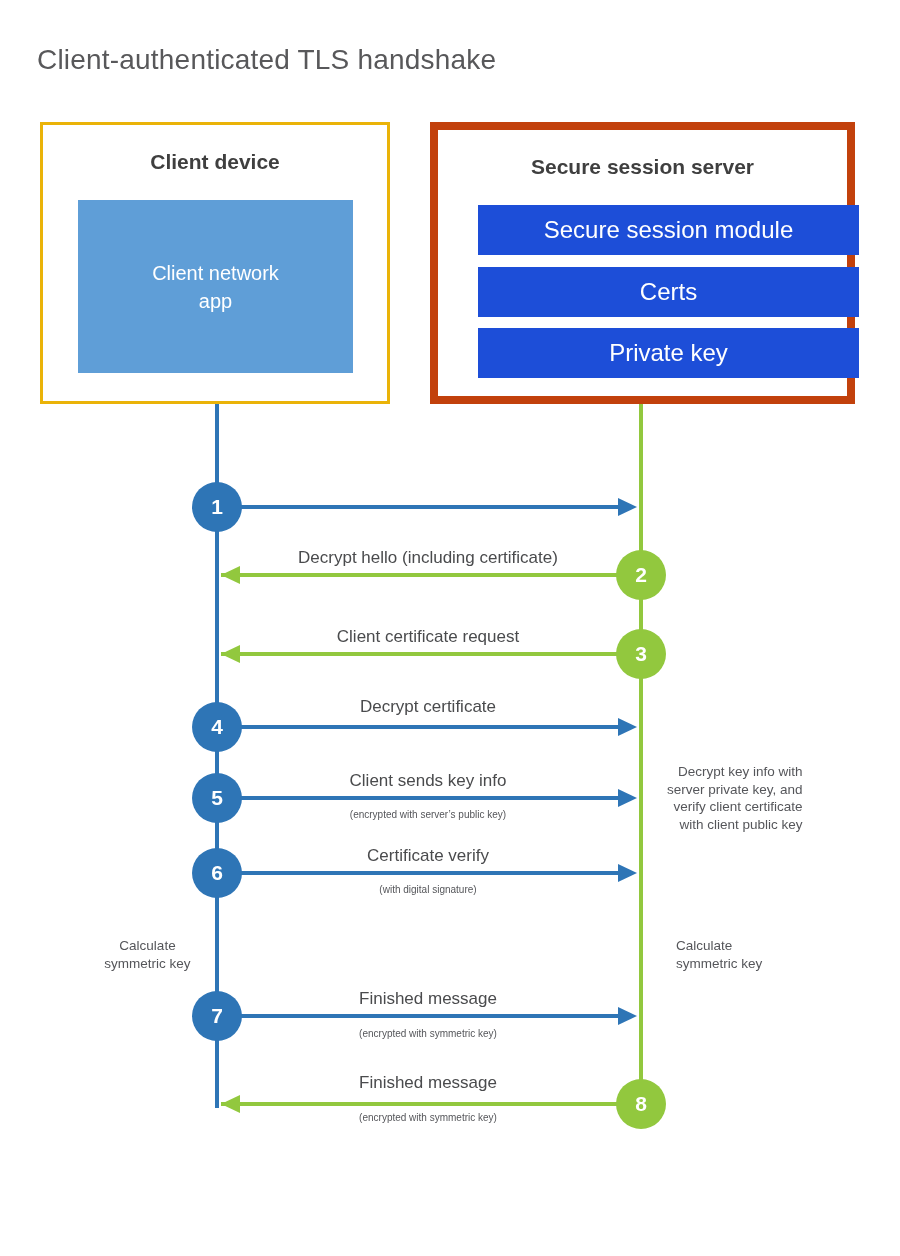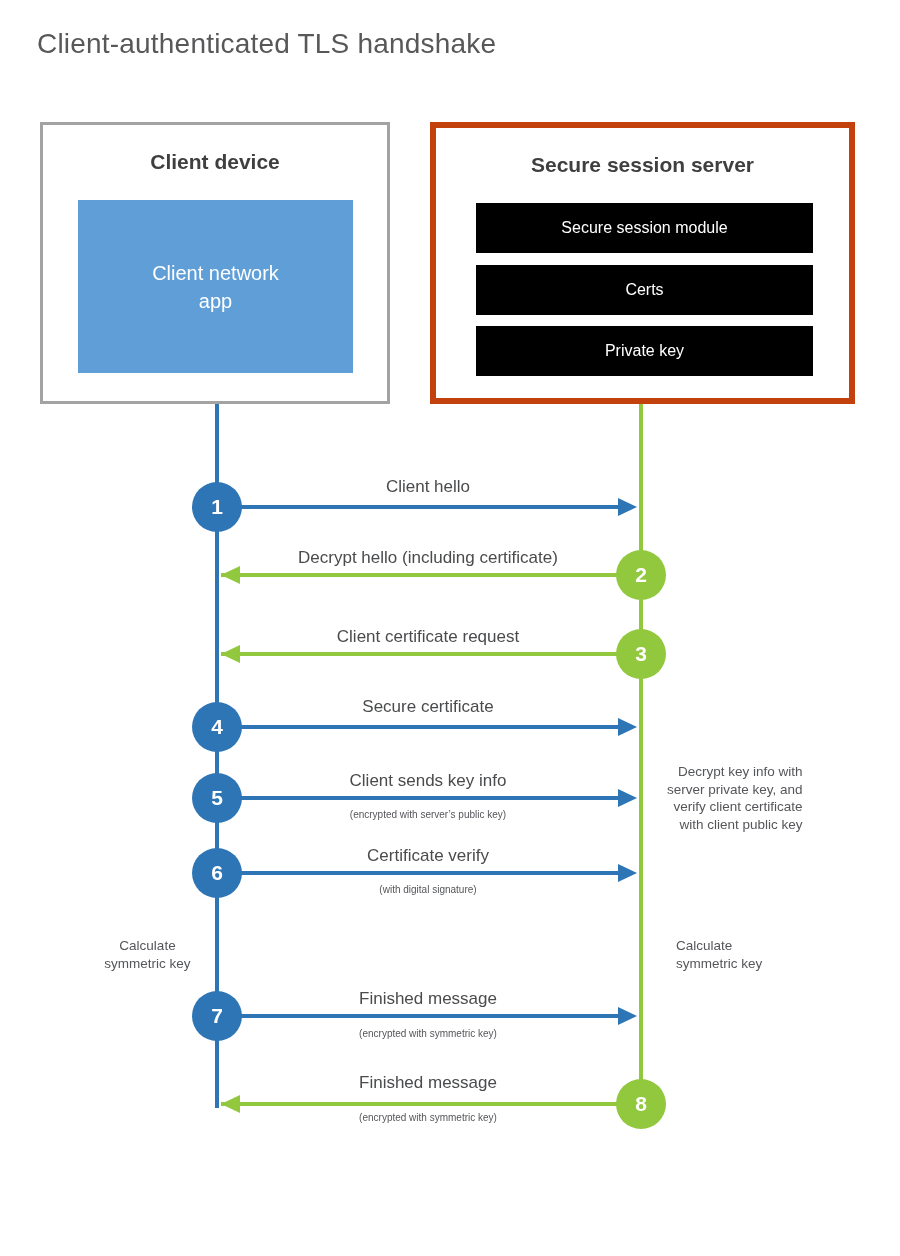"Client-authenticated TLS handshake" .page-title { top: 28px -> 44px }
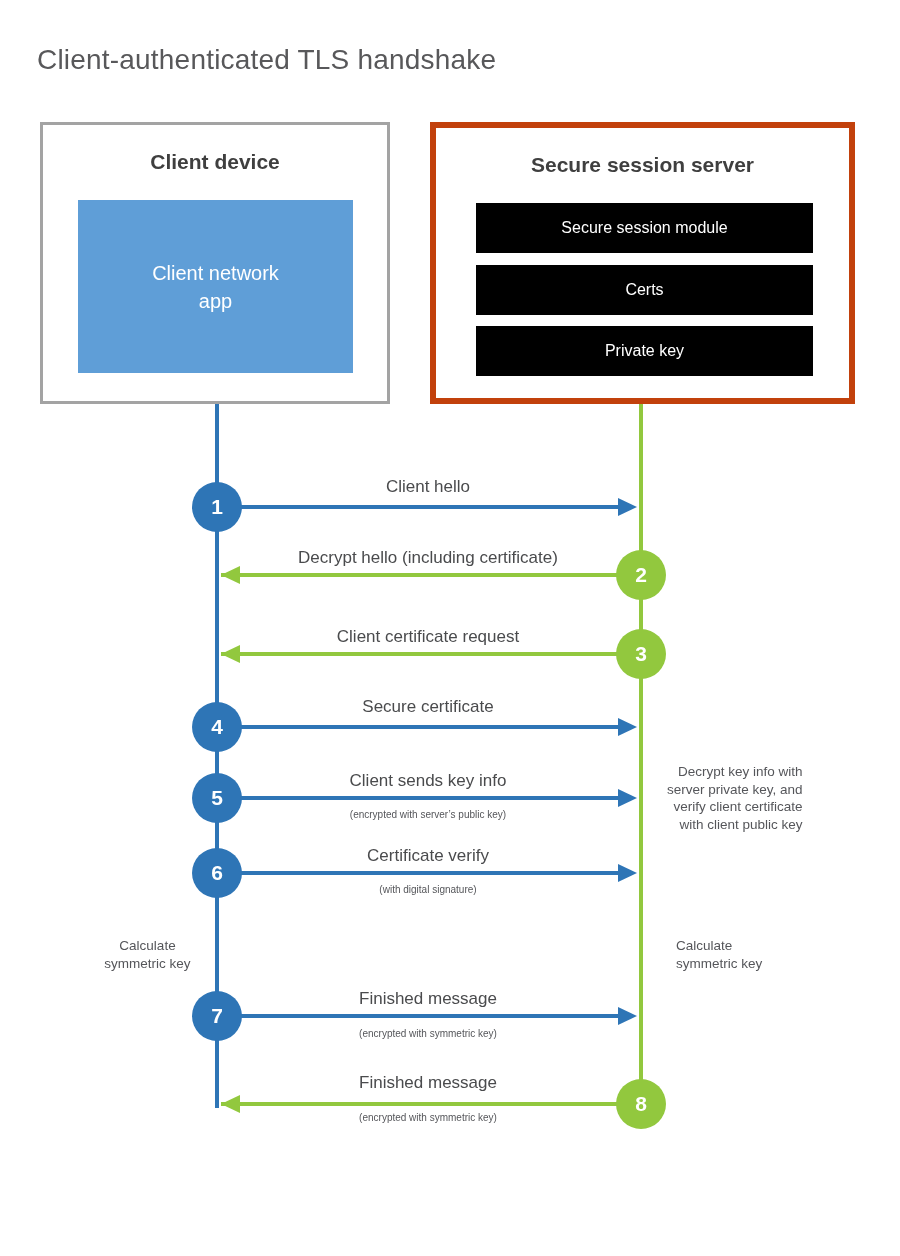"Client device" .client-box { border: 3px solid #a3a3a3 -> 3px solid #eab308 }
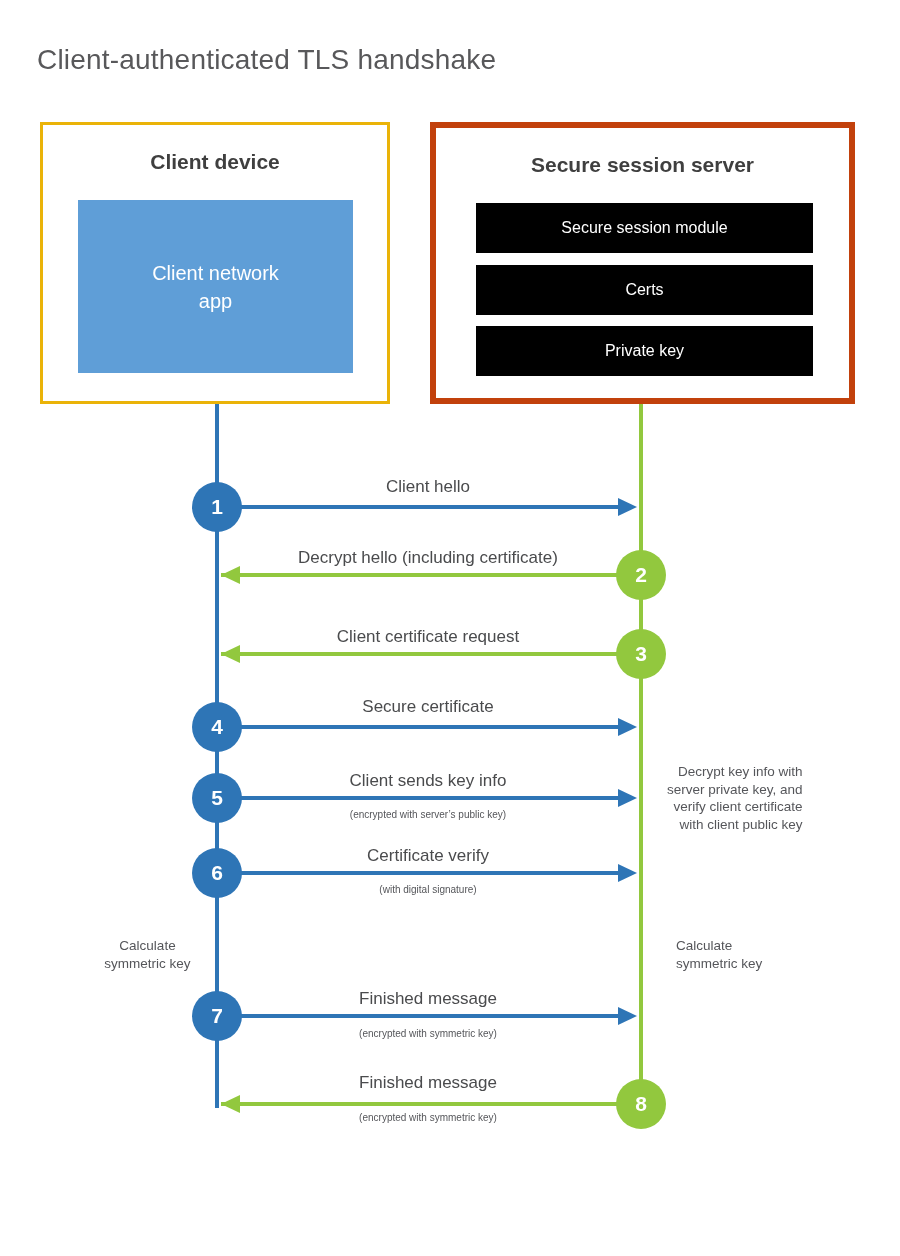"Secure session server" .server-box { border: 6px solid #c2410c -> 8px solid #c2410c }
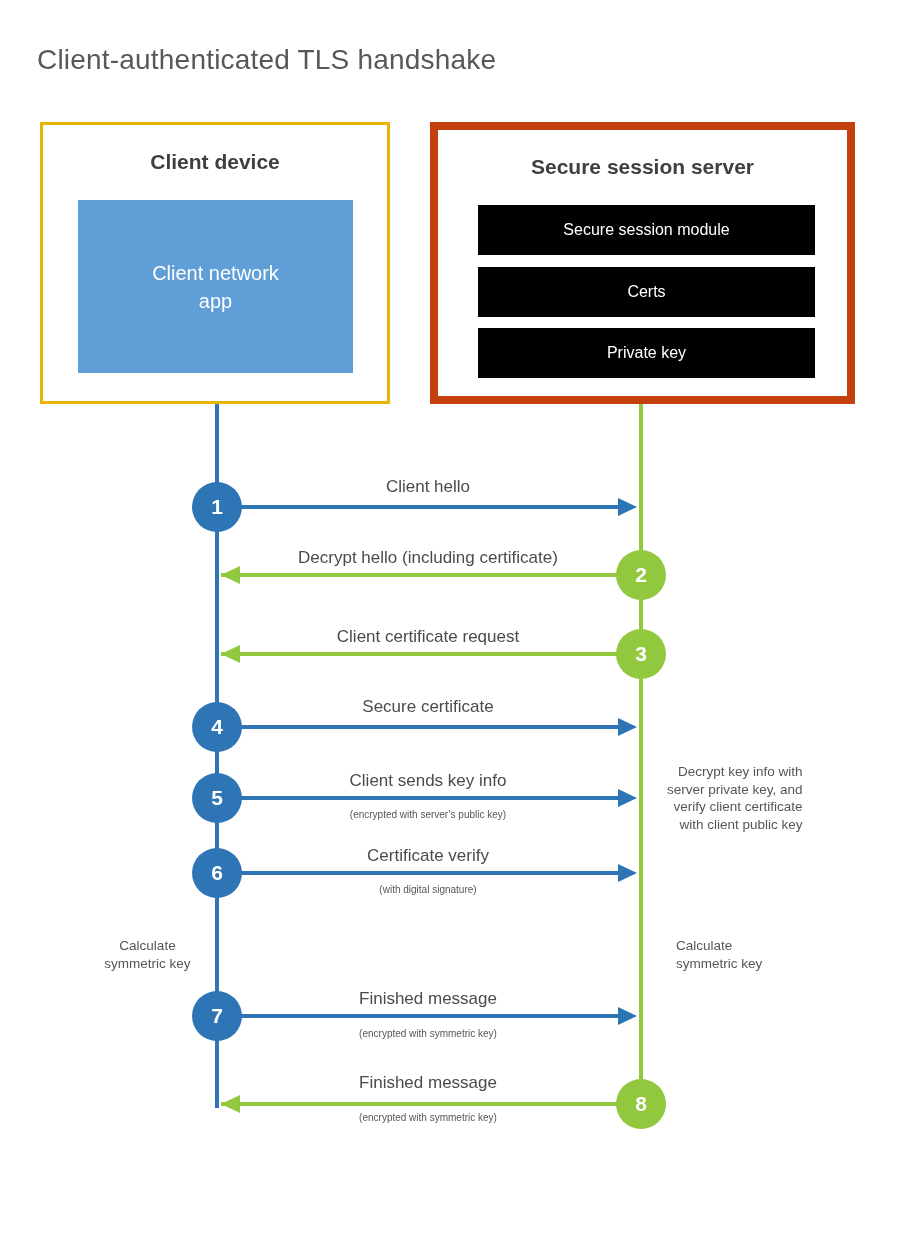"Secure session module" .server-bar { background: #000000 -> #1d4ed8; font-size: 16px -> 24px; width: 337px -> 381px }
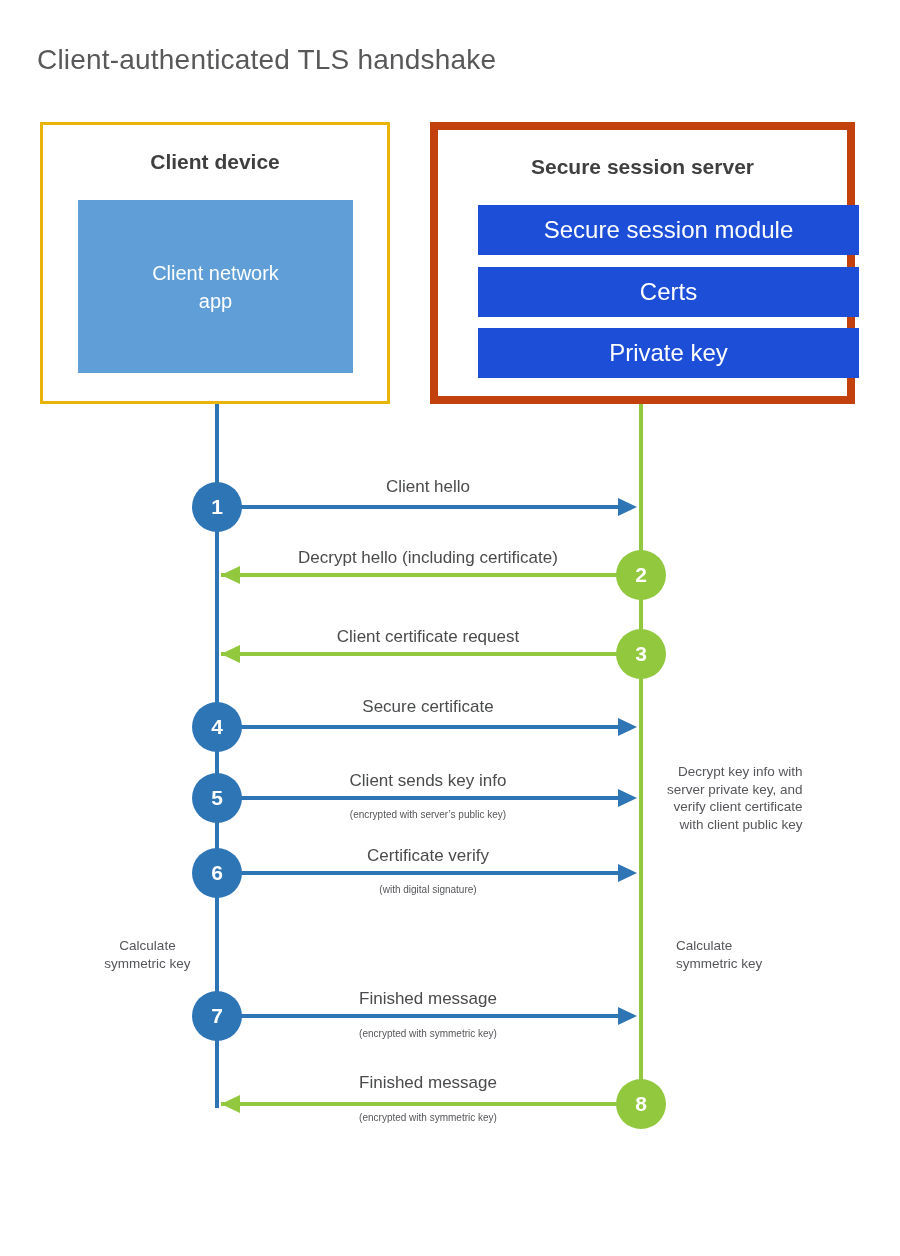"Client hello" div.msg { html: <div>Client hello</div> -> none }
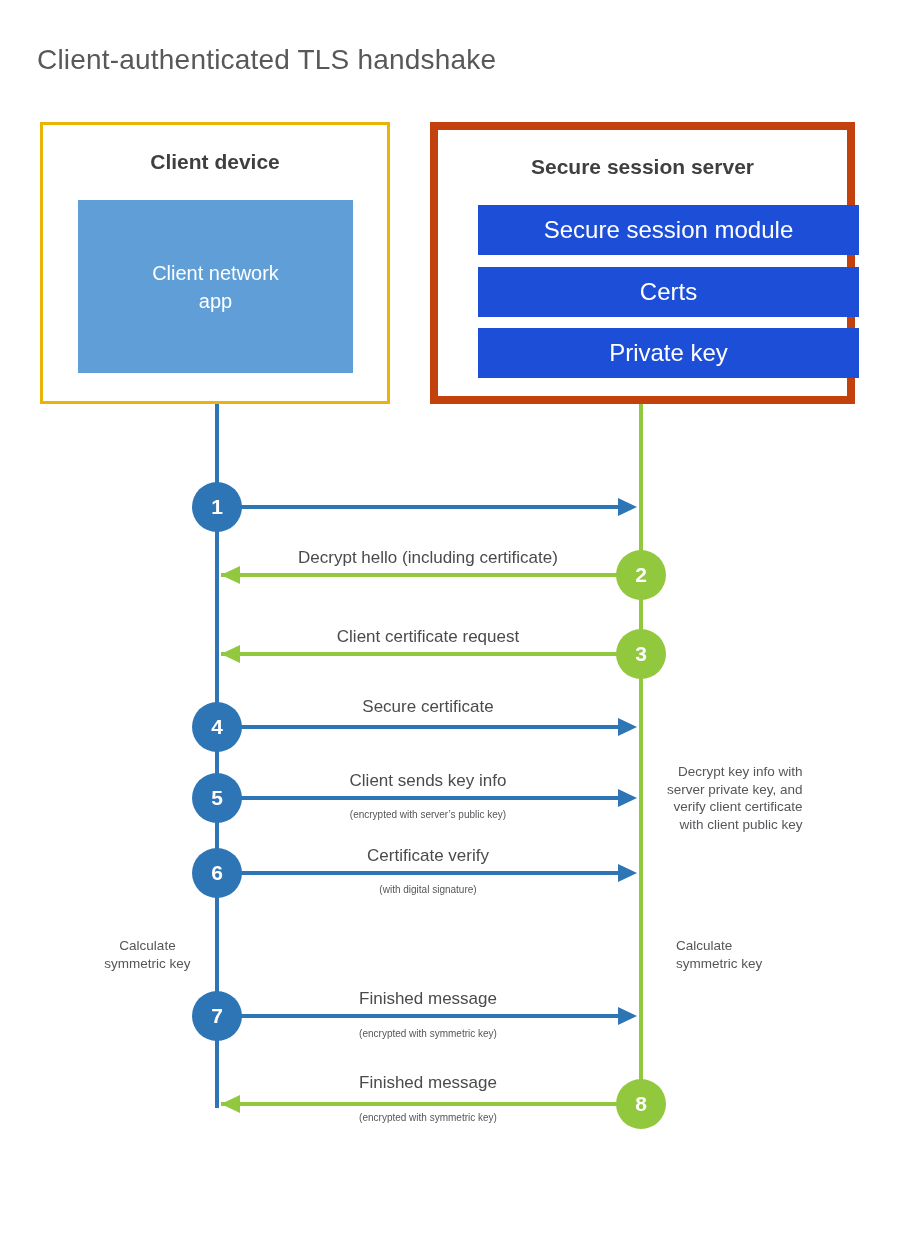"Secure certificate" div.msg { text: Secure -> Decrypt }
